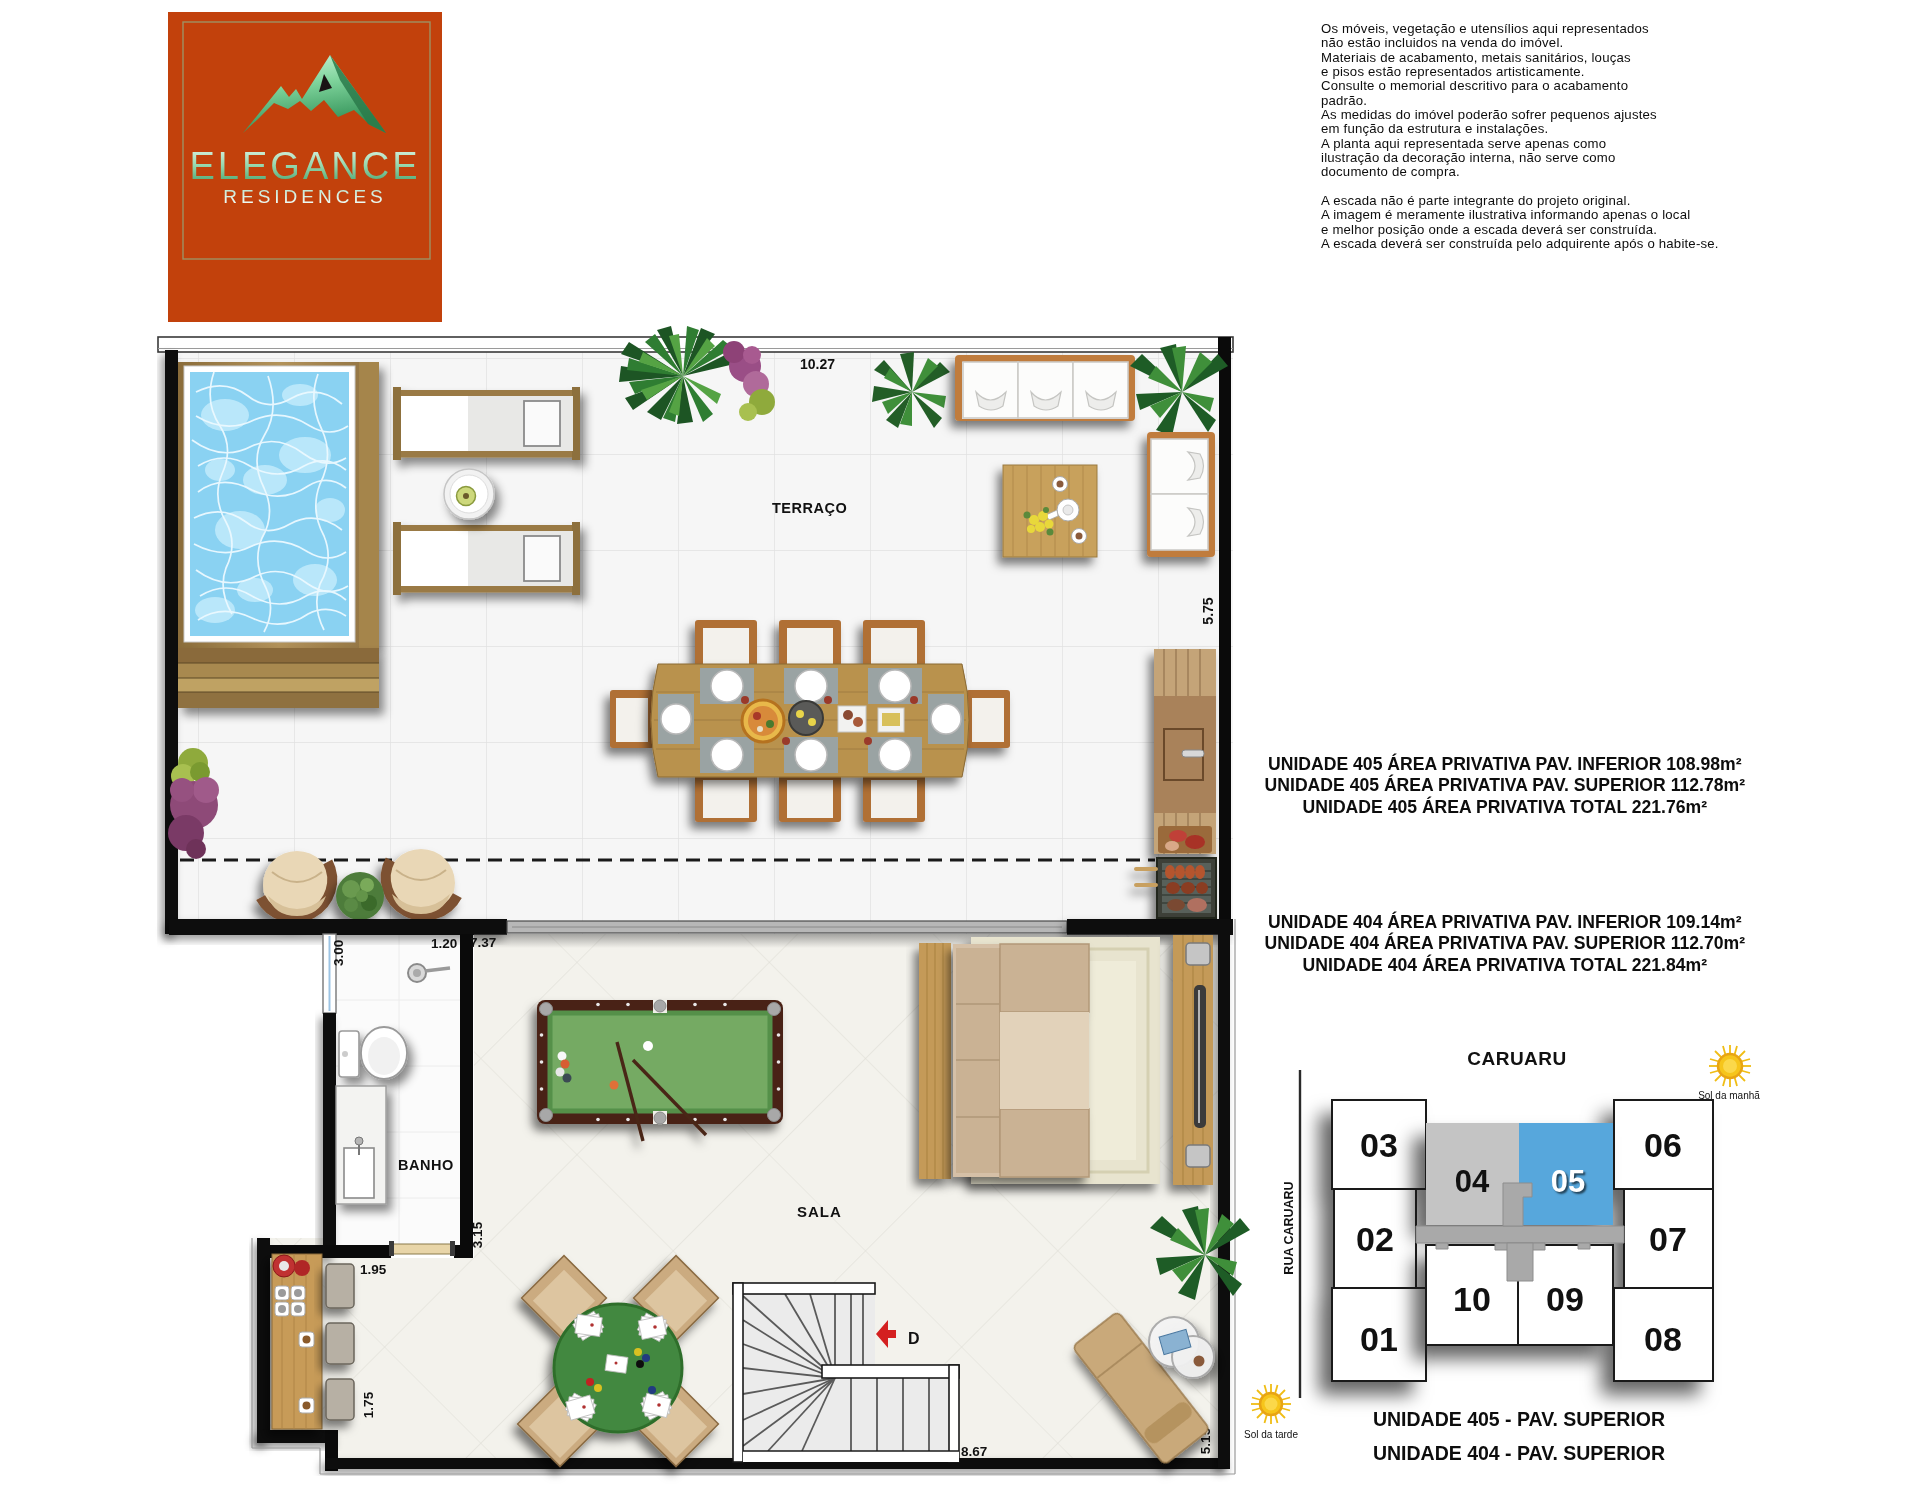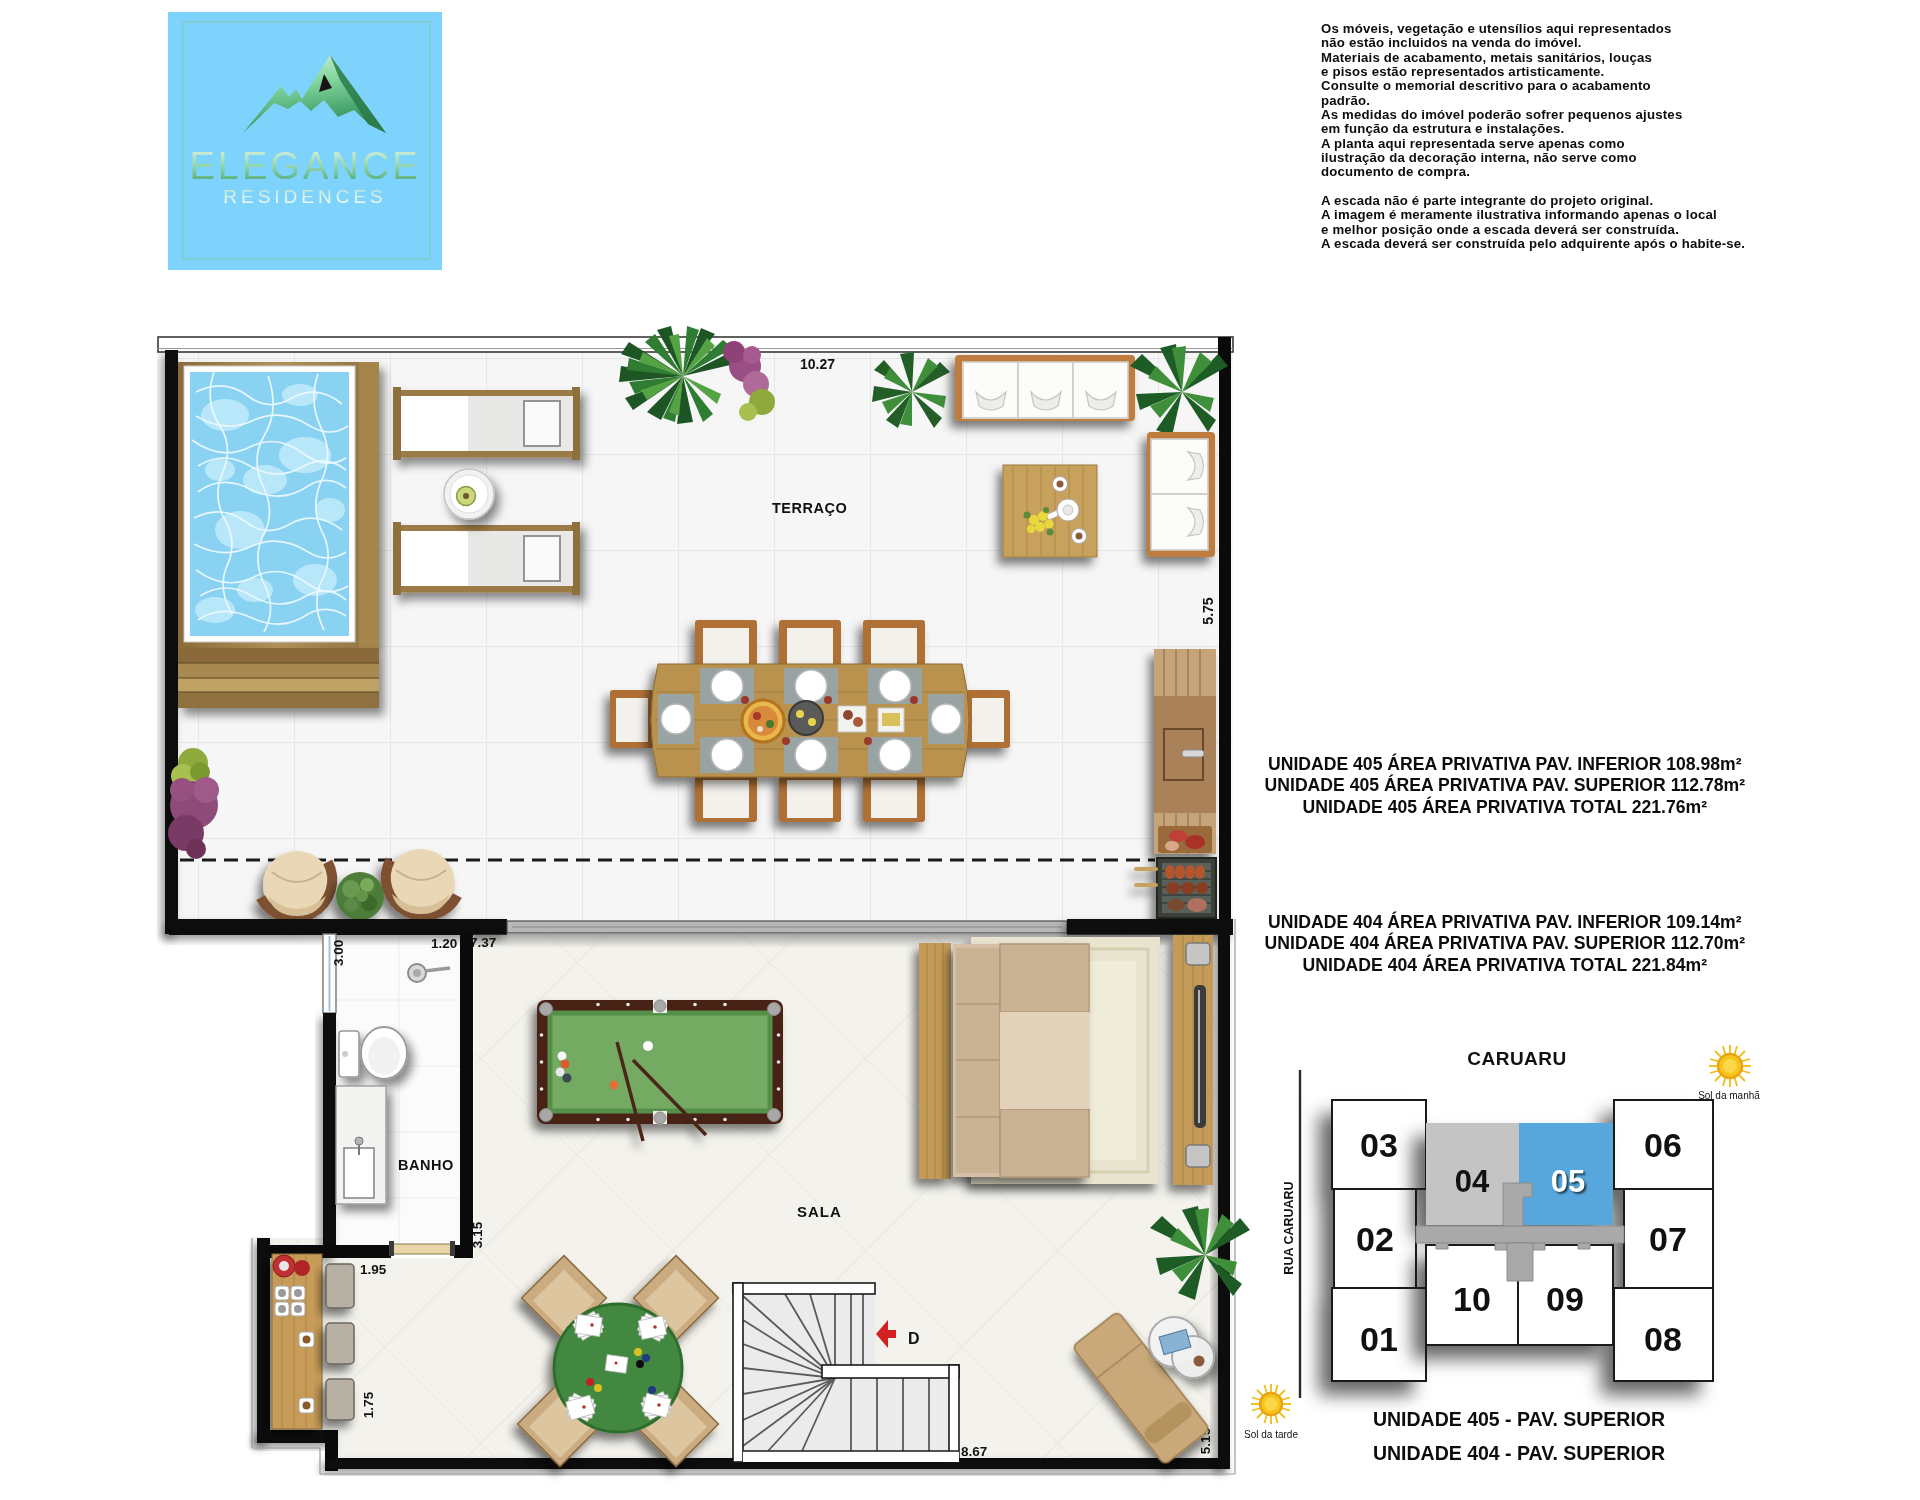"Os móveis, vegetação e utensílios" .disc { font-weight: bold -> normal }
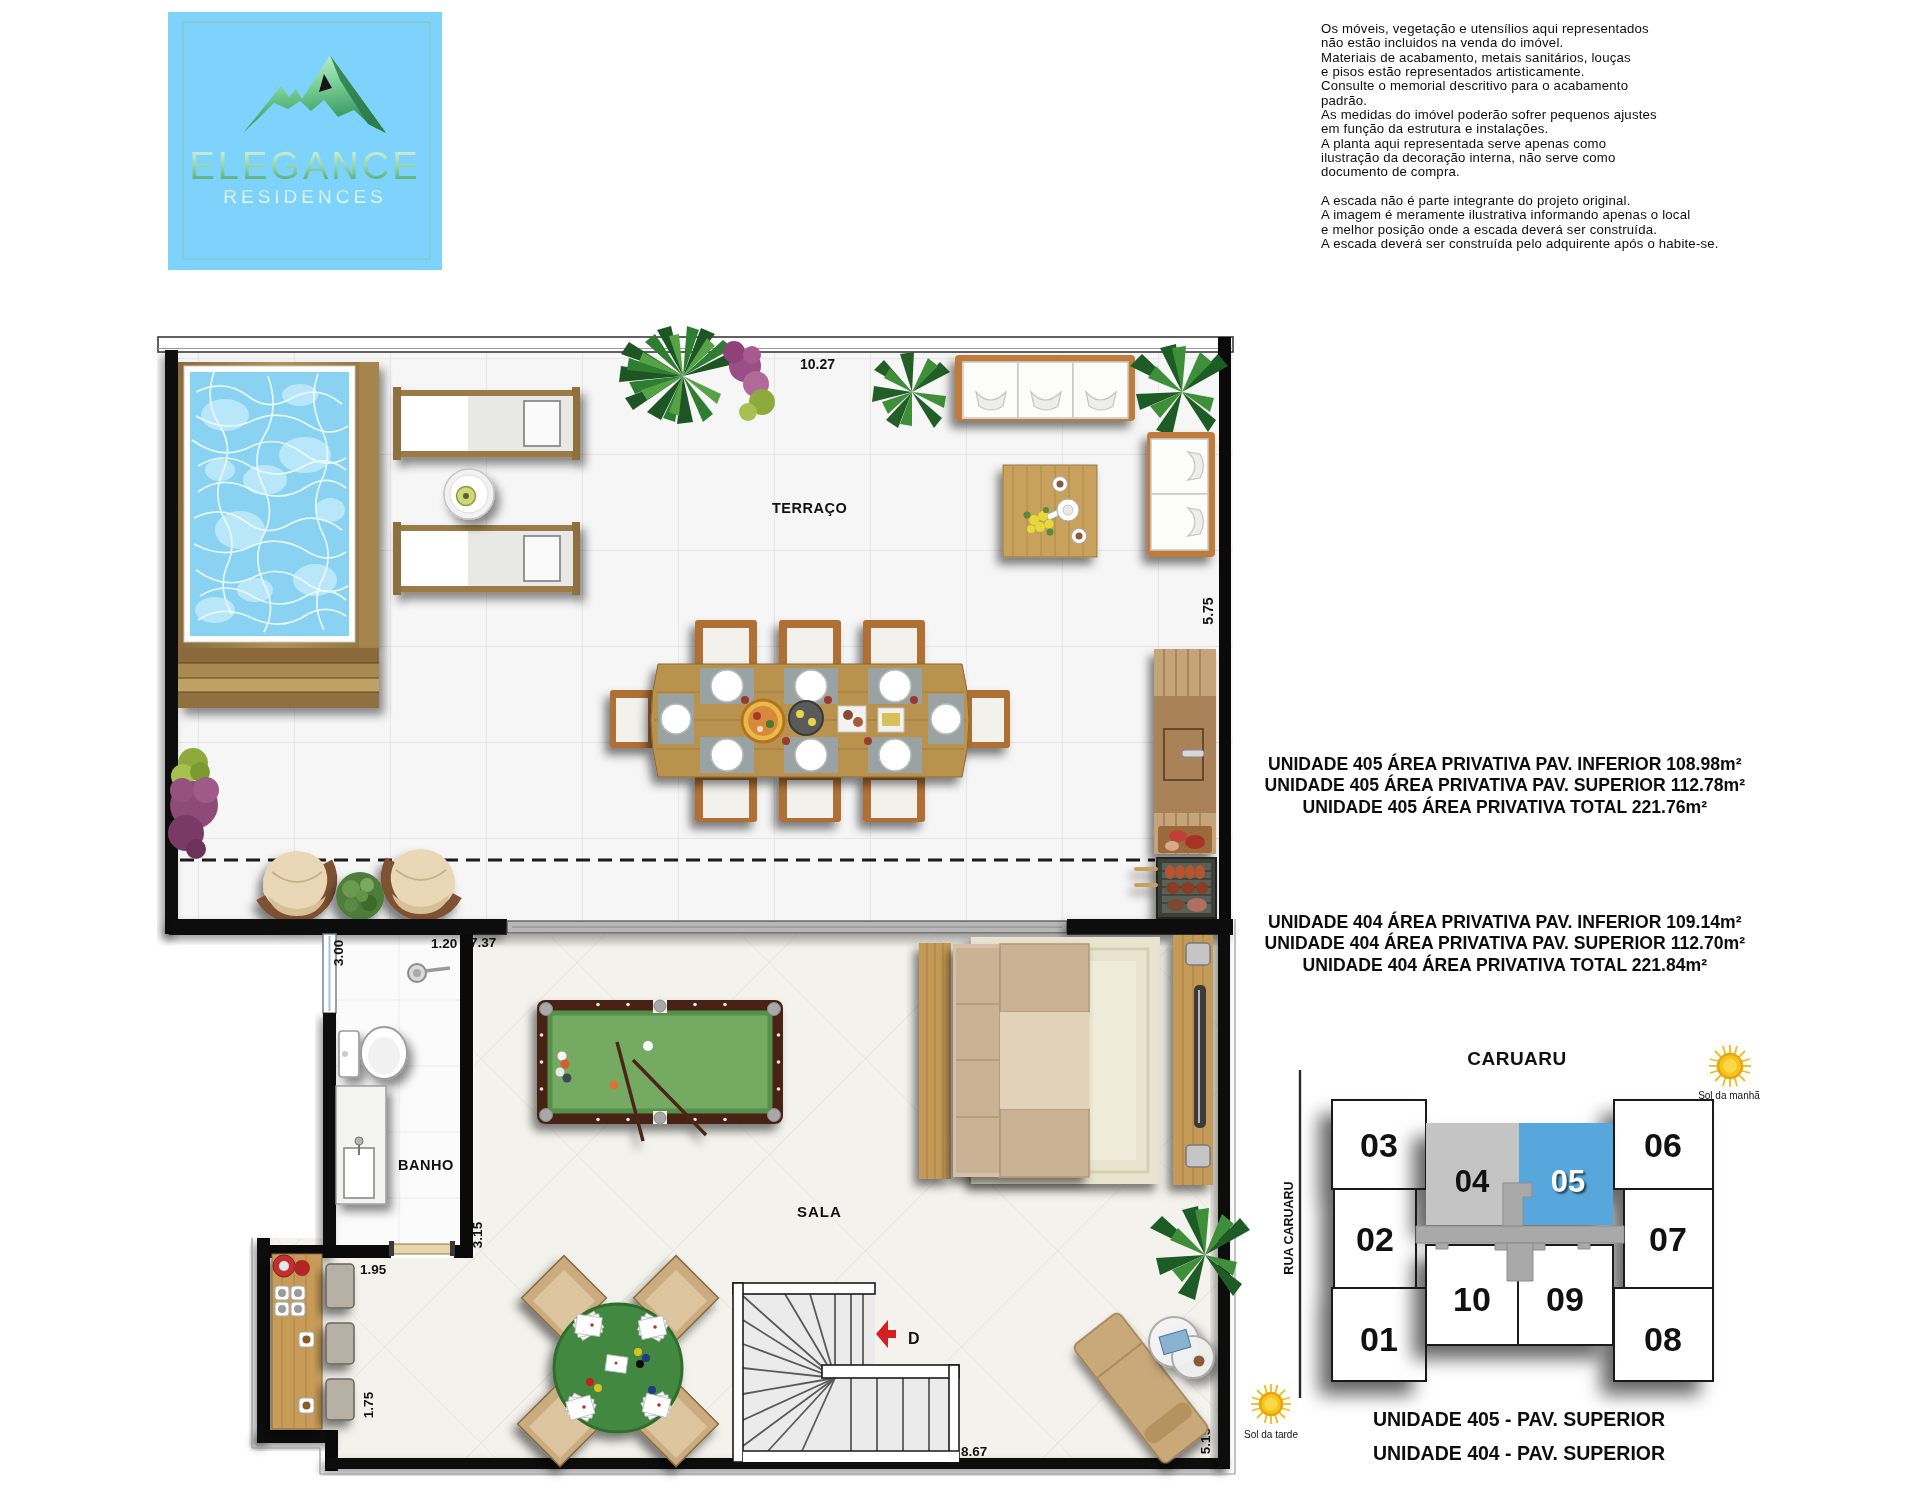"ELEGANCE" div.abs { background: #7dd3fc -> #c2410c; height: 258px -> 310px }
